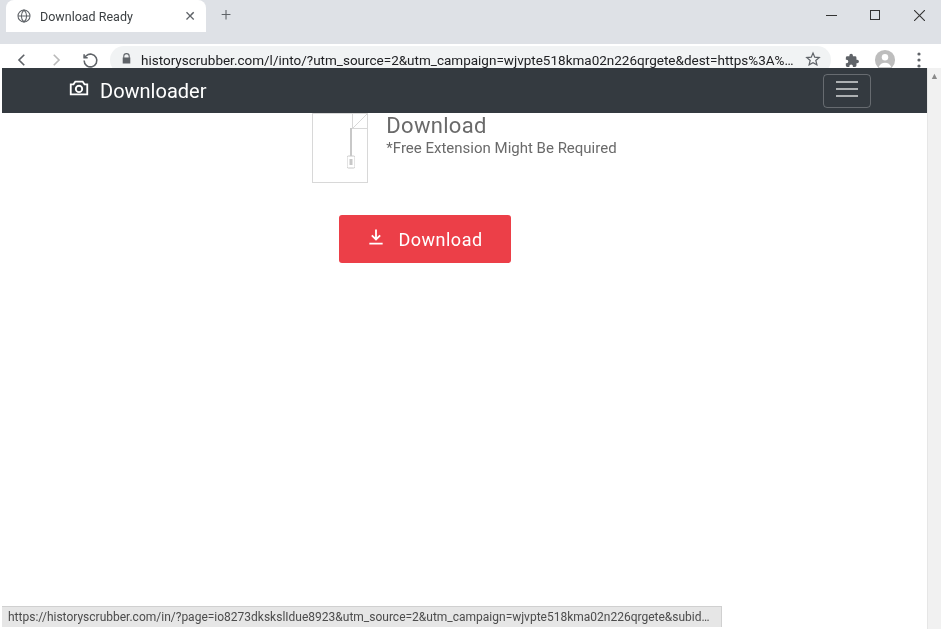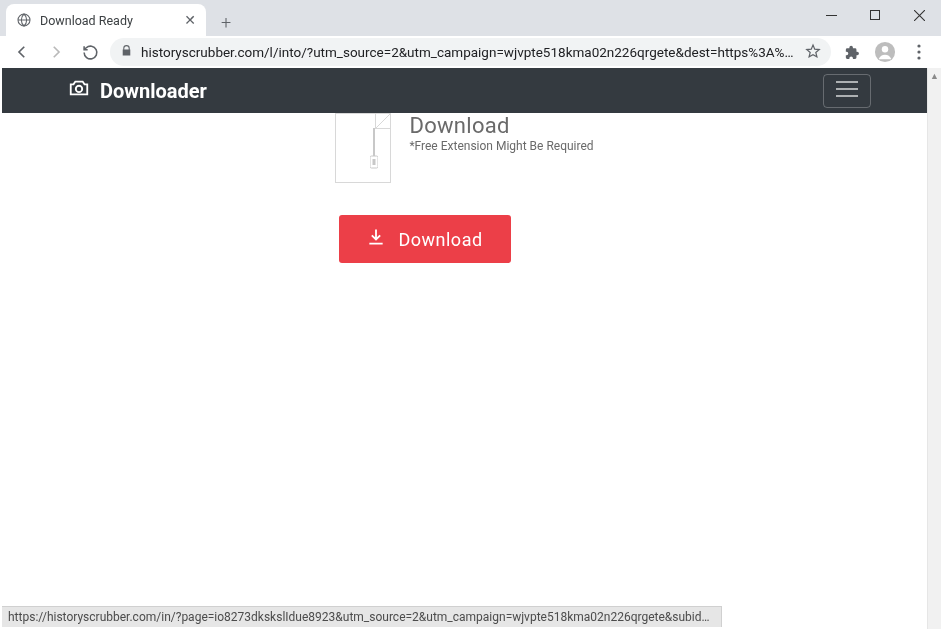"Download Ready" .tab-strip { align-items: flex-end -> flex-start; height: 36px -> 44px }
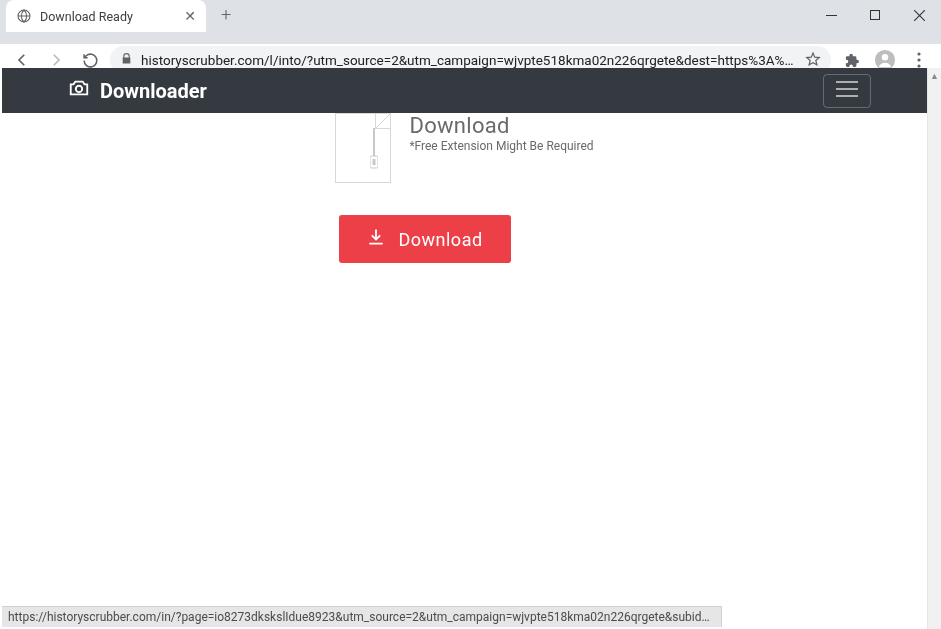"Downloader" .brand { font-weight: 700 -> 400 }
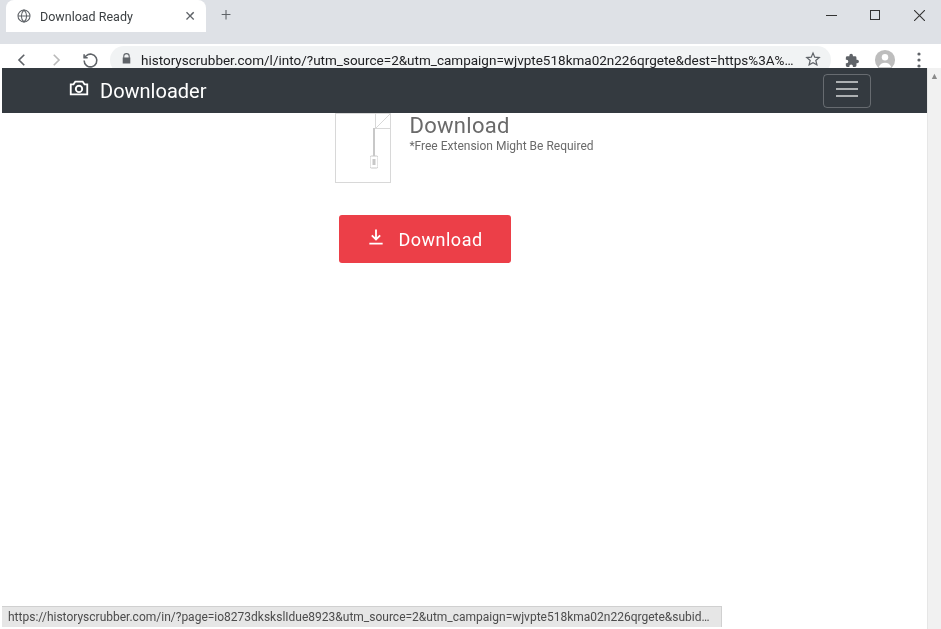"*Free Extension Might Be Required" .dl-text p { font-size: 12px -> 15px }
